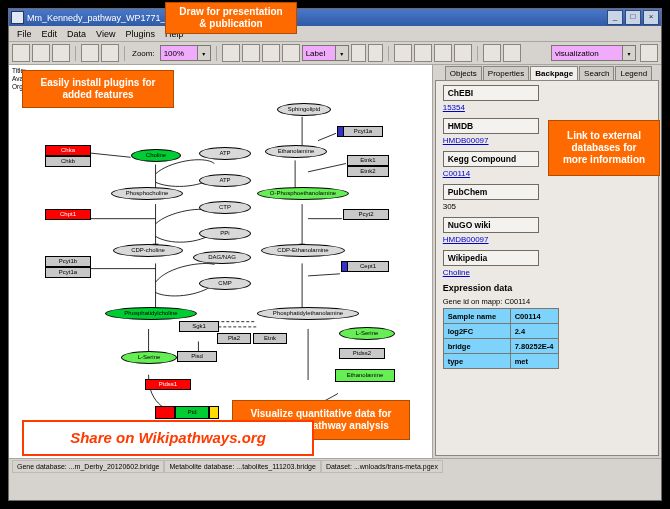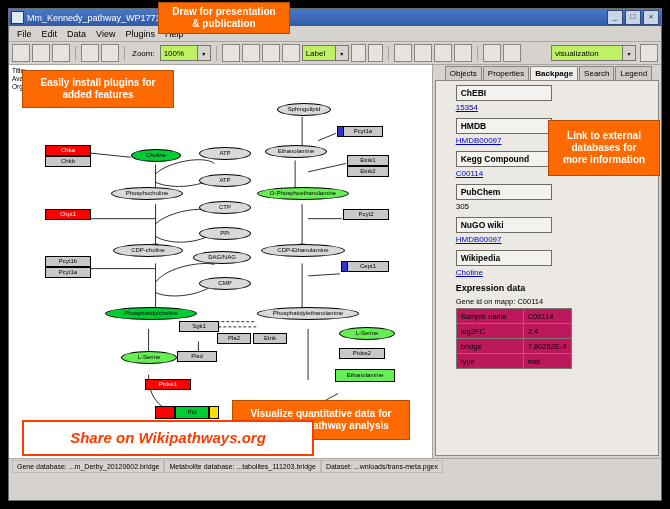"Draw for presentation" div.callout { left: 158px -> 165px }
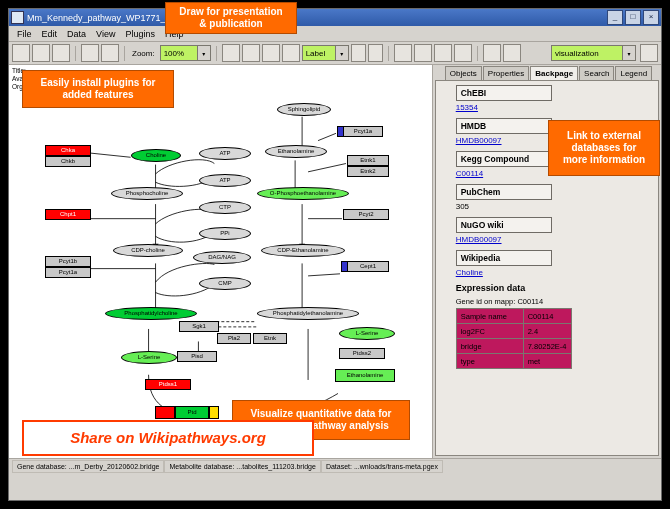"100%" .combo { background: #bef264 -> #f0abfc }
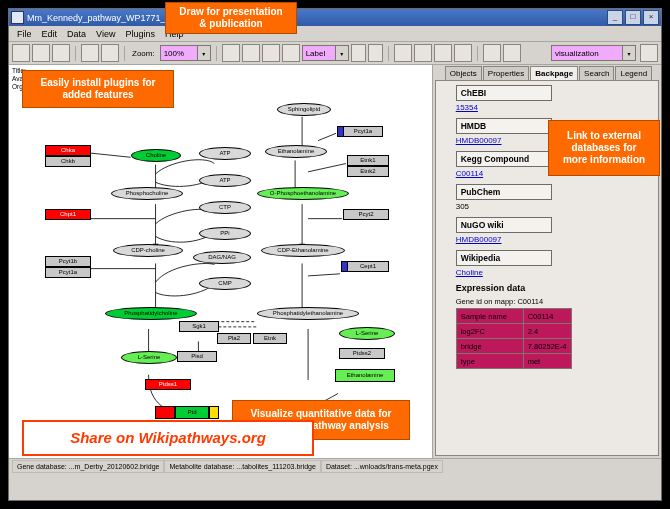"ChEBI" .rpbody { padding: 4px 20px -> 4px 7px }
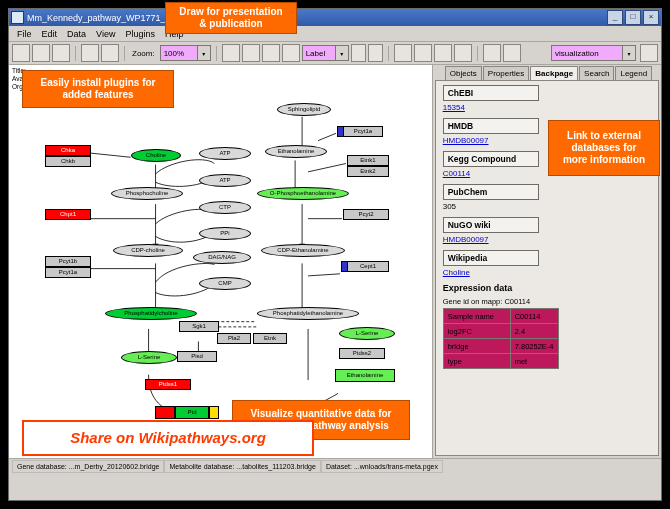"Sample name" table.expr td { background: #be185d -> #7dd3fc; font-weight: none -> bold }
